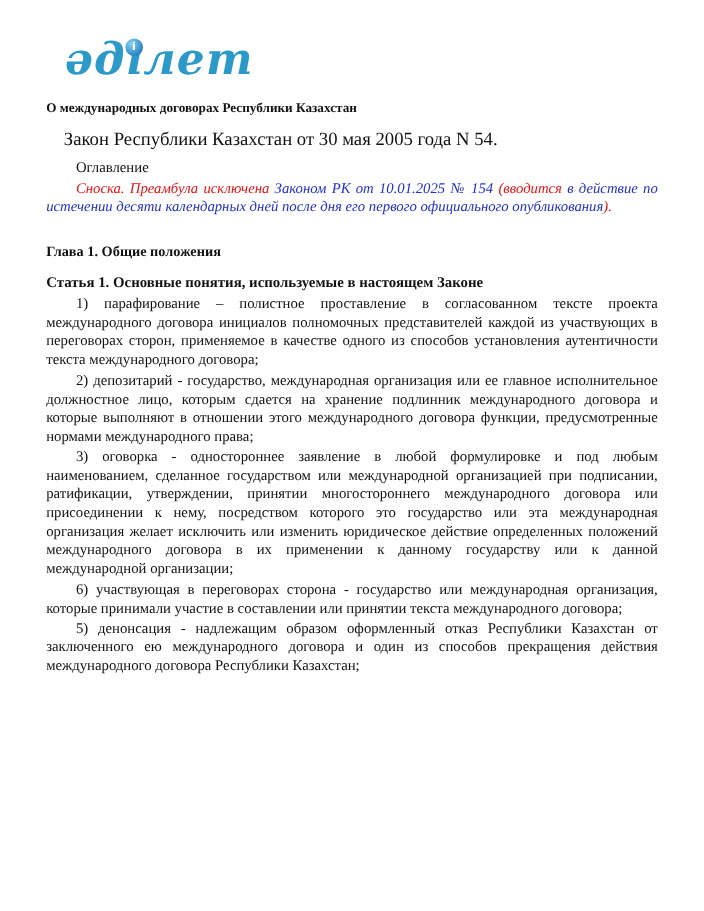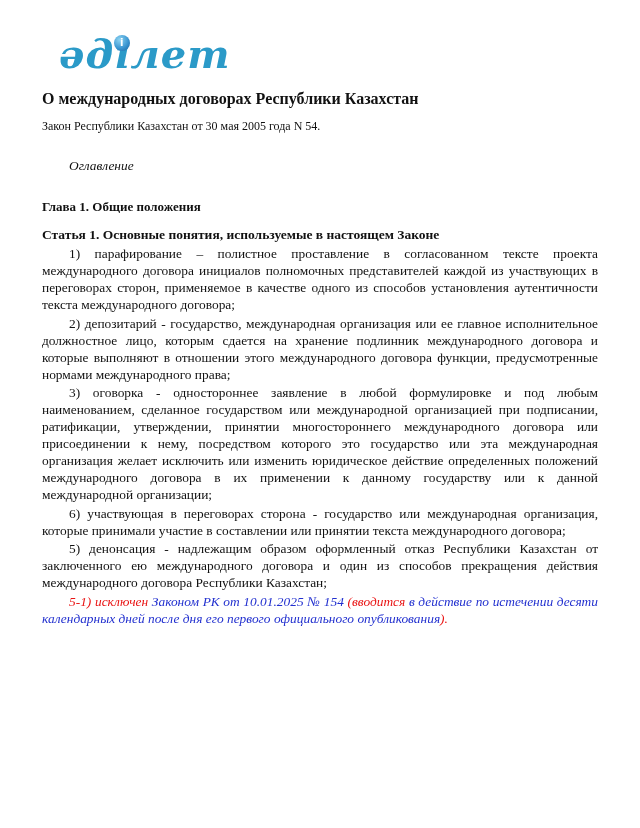"О международных договорах Республики" .doc-title { font-size: 16px -> 12px }
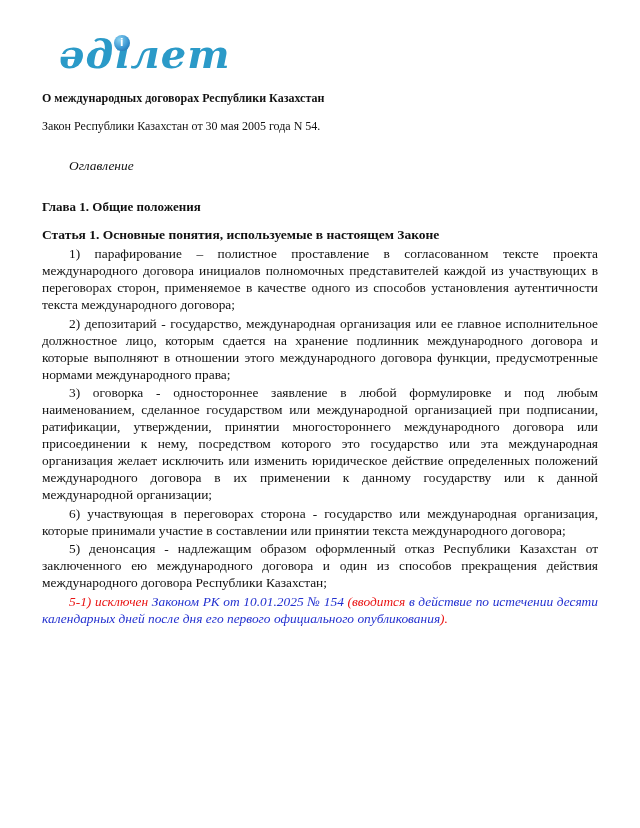"Закон Республики Казахстан от 30" .doc-subtitle { font-size: 12px -> 17px; margin: 11px 0 0 0 -> 11px 0 0 16px }
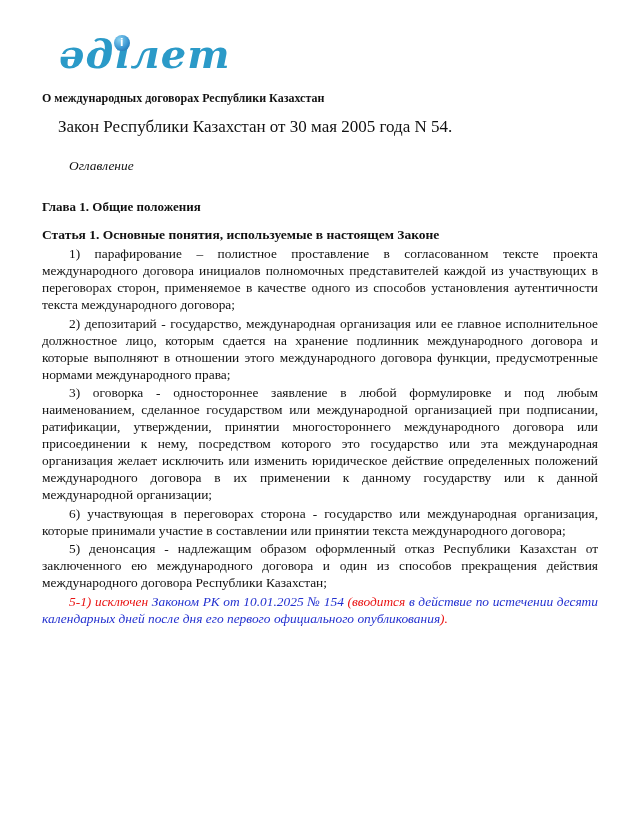"Оглавление" .toc { font-style: italic -> none; margin: 22px 0 0 0 -> 8px 0 0 0 }
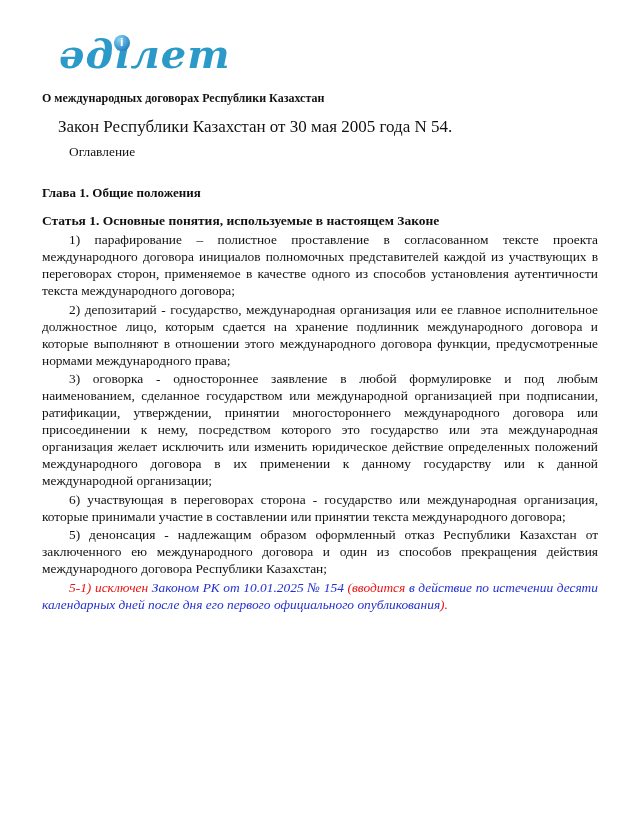"Сноска. Преамбула исключена Законом РК" div { html: none -> <div> <p><span>Сноска. Преамбула исключена </span><a>Законом РК от 10.01.2025 № 154</a><span> (вводится </span><a>в действие по истечении десяти календарных дней после дня его первого официального опубликования</a><span>).</span></p> </div> }
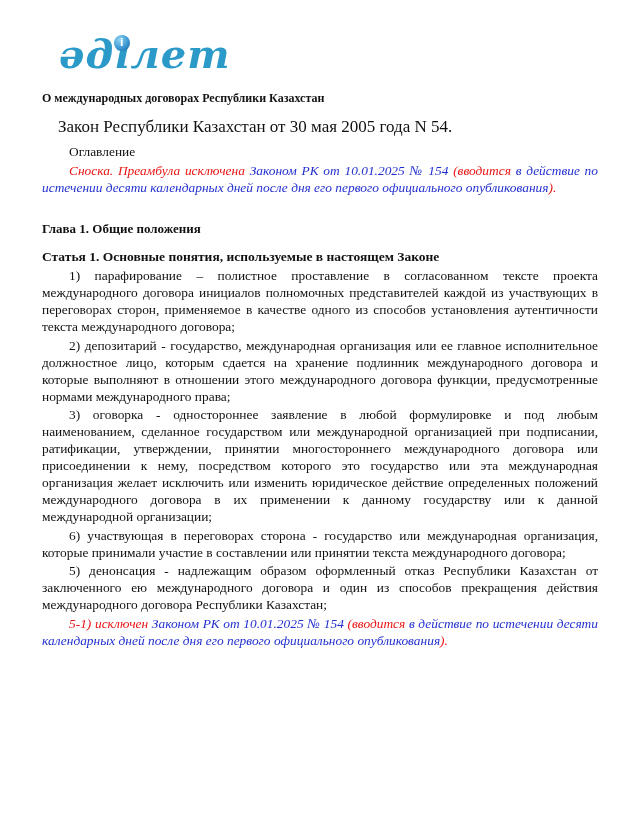"5-1) исключен Законом РК от" p.para { html: <p><span>5-1) исключен </span><a>Законом РК от 10.01.2025 № 154</a><span> (вводится </span><a>в действие по истечении десяти календарных дней после дня его первого официального опубликования</a><span>).</span></p> -> none }
